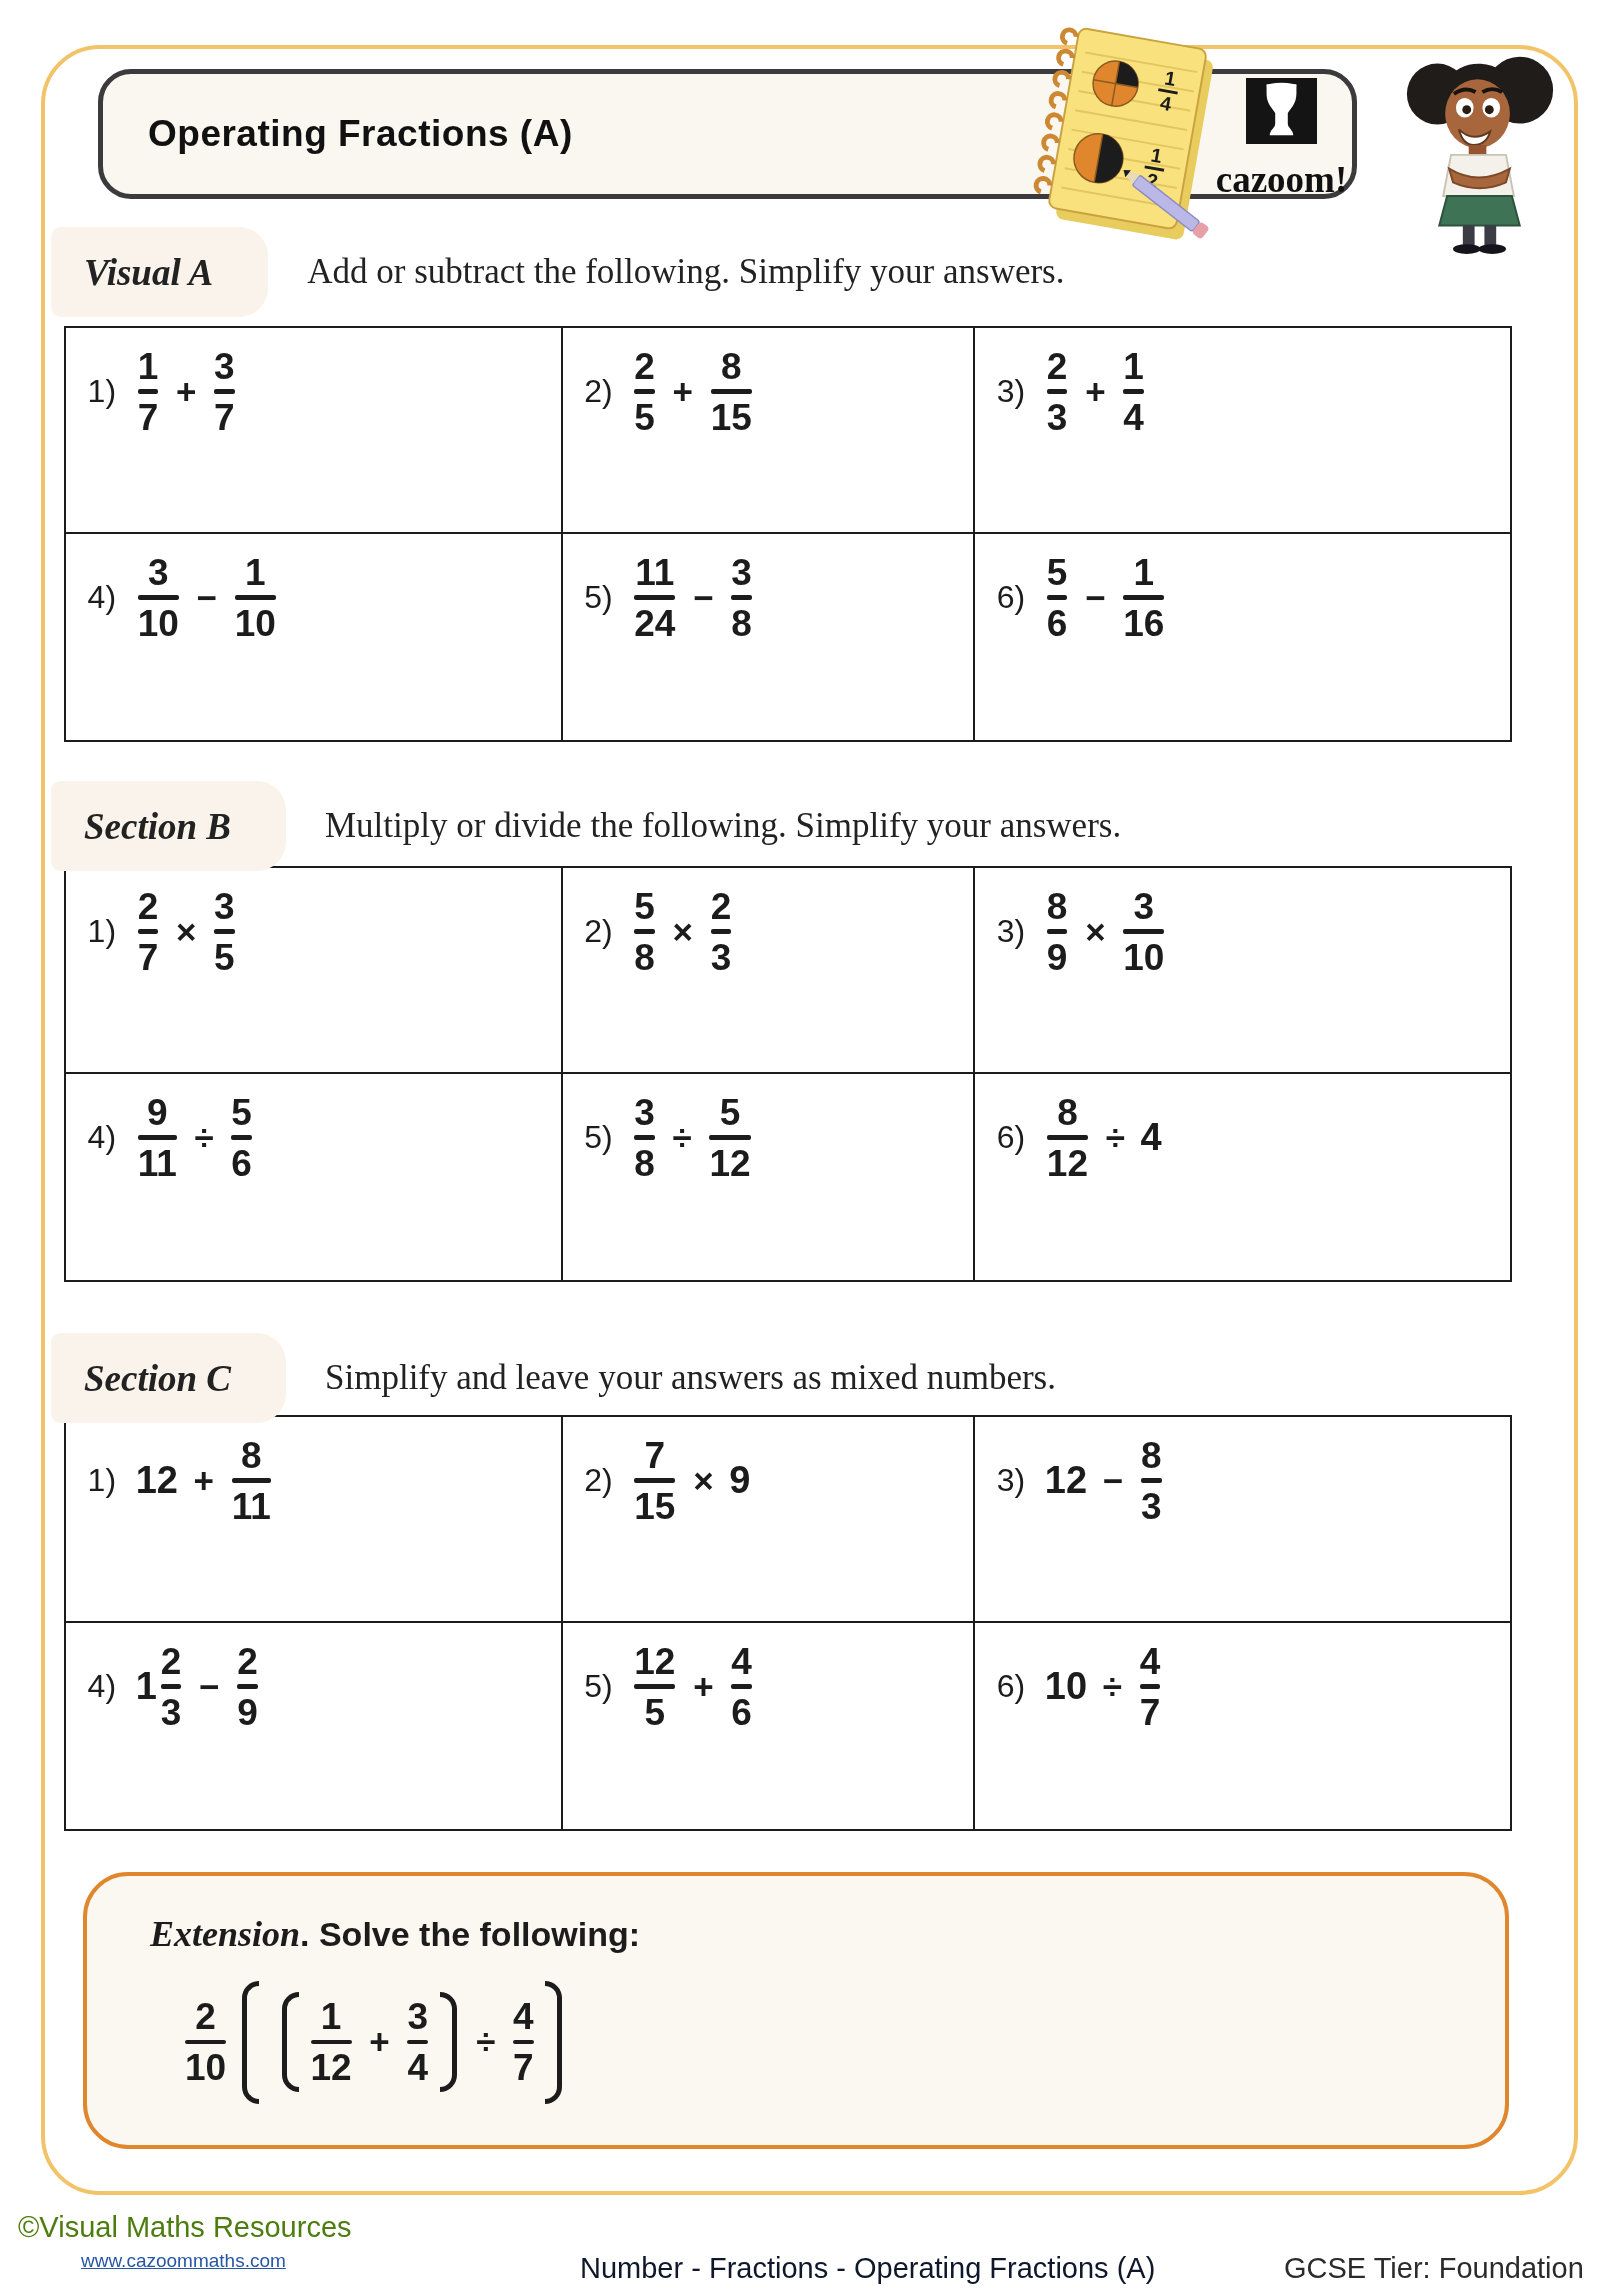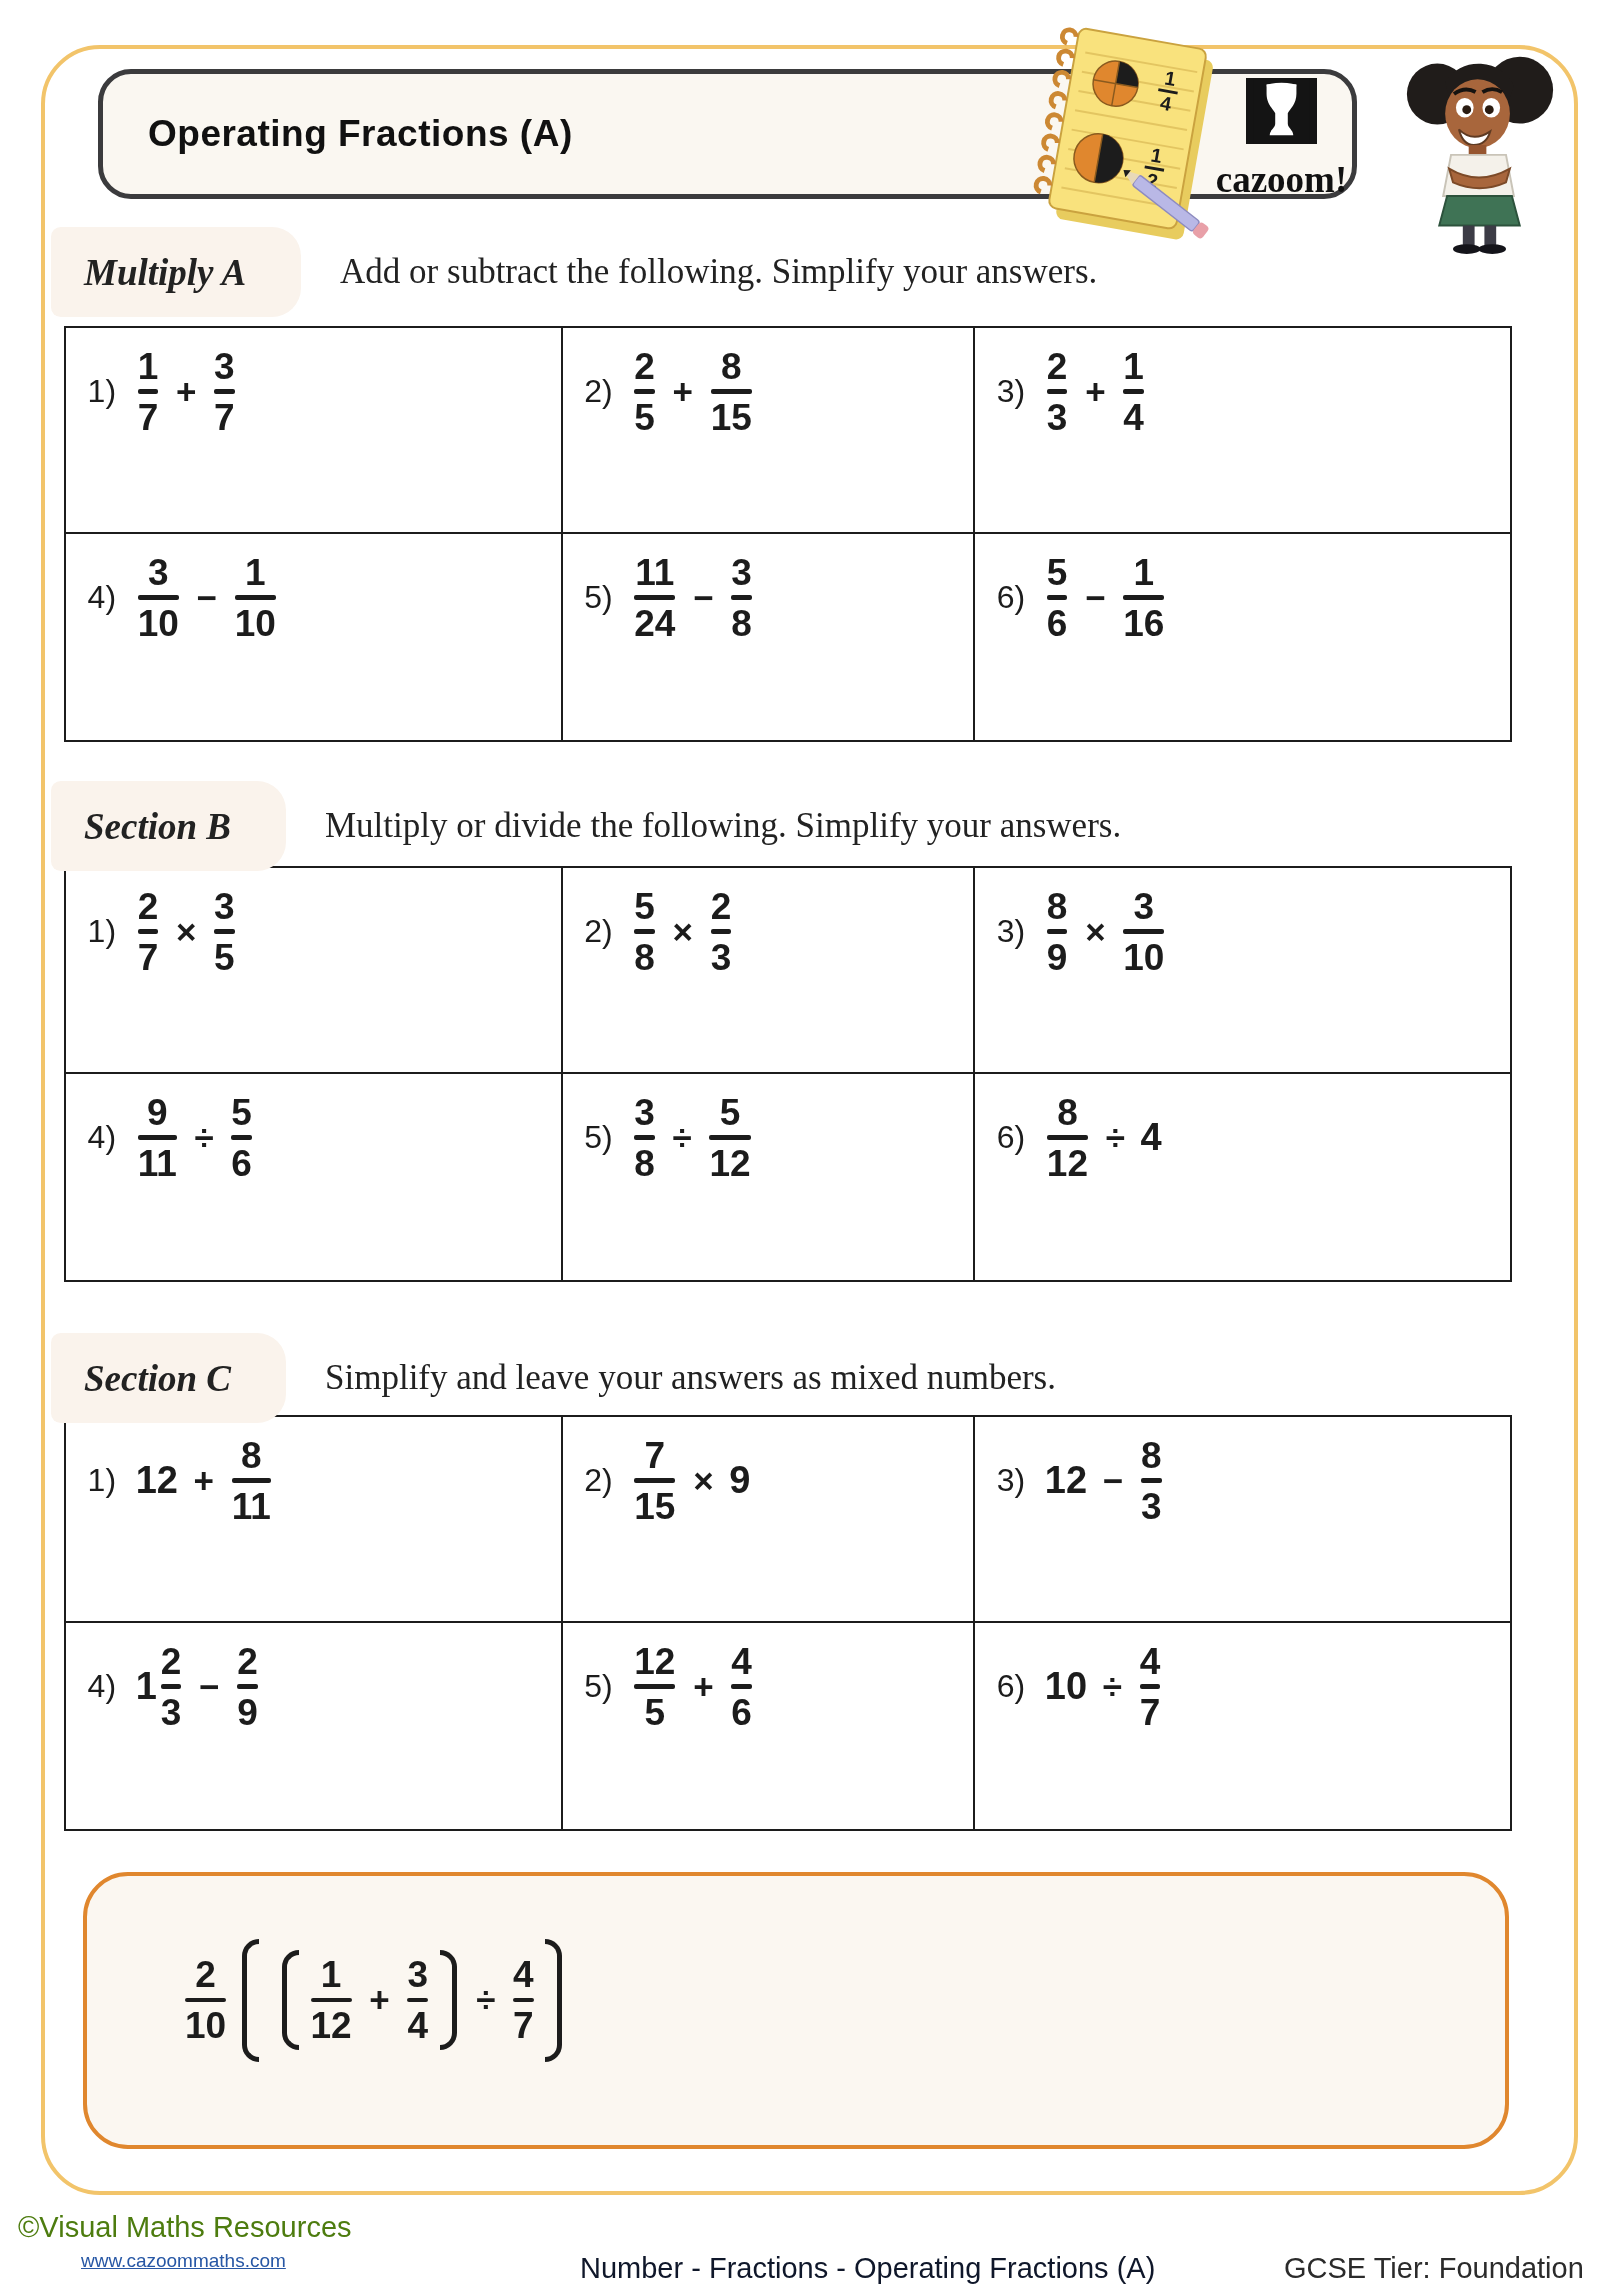"Multiply A" span { text: Multiply -> Visual }
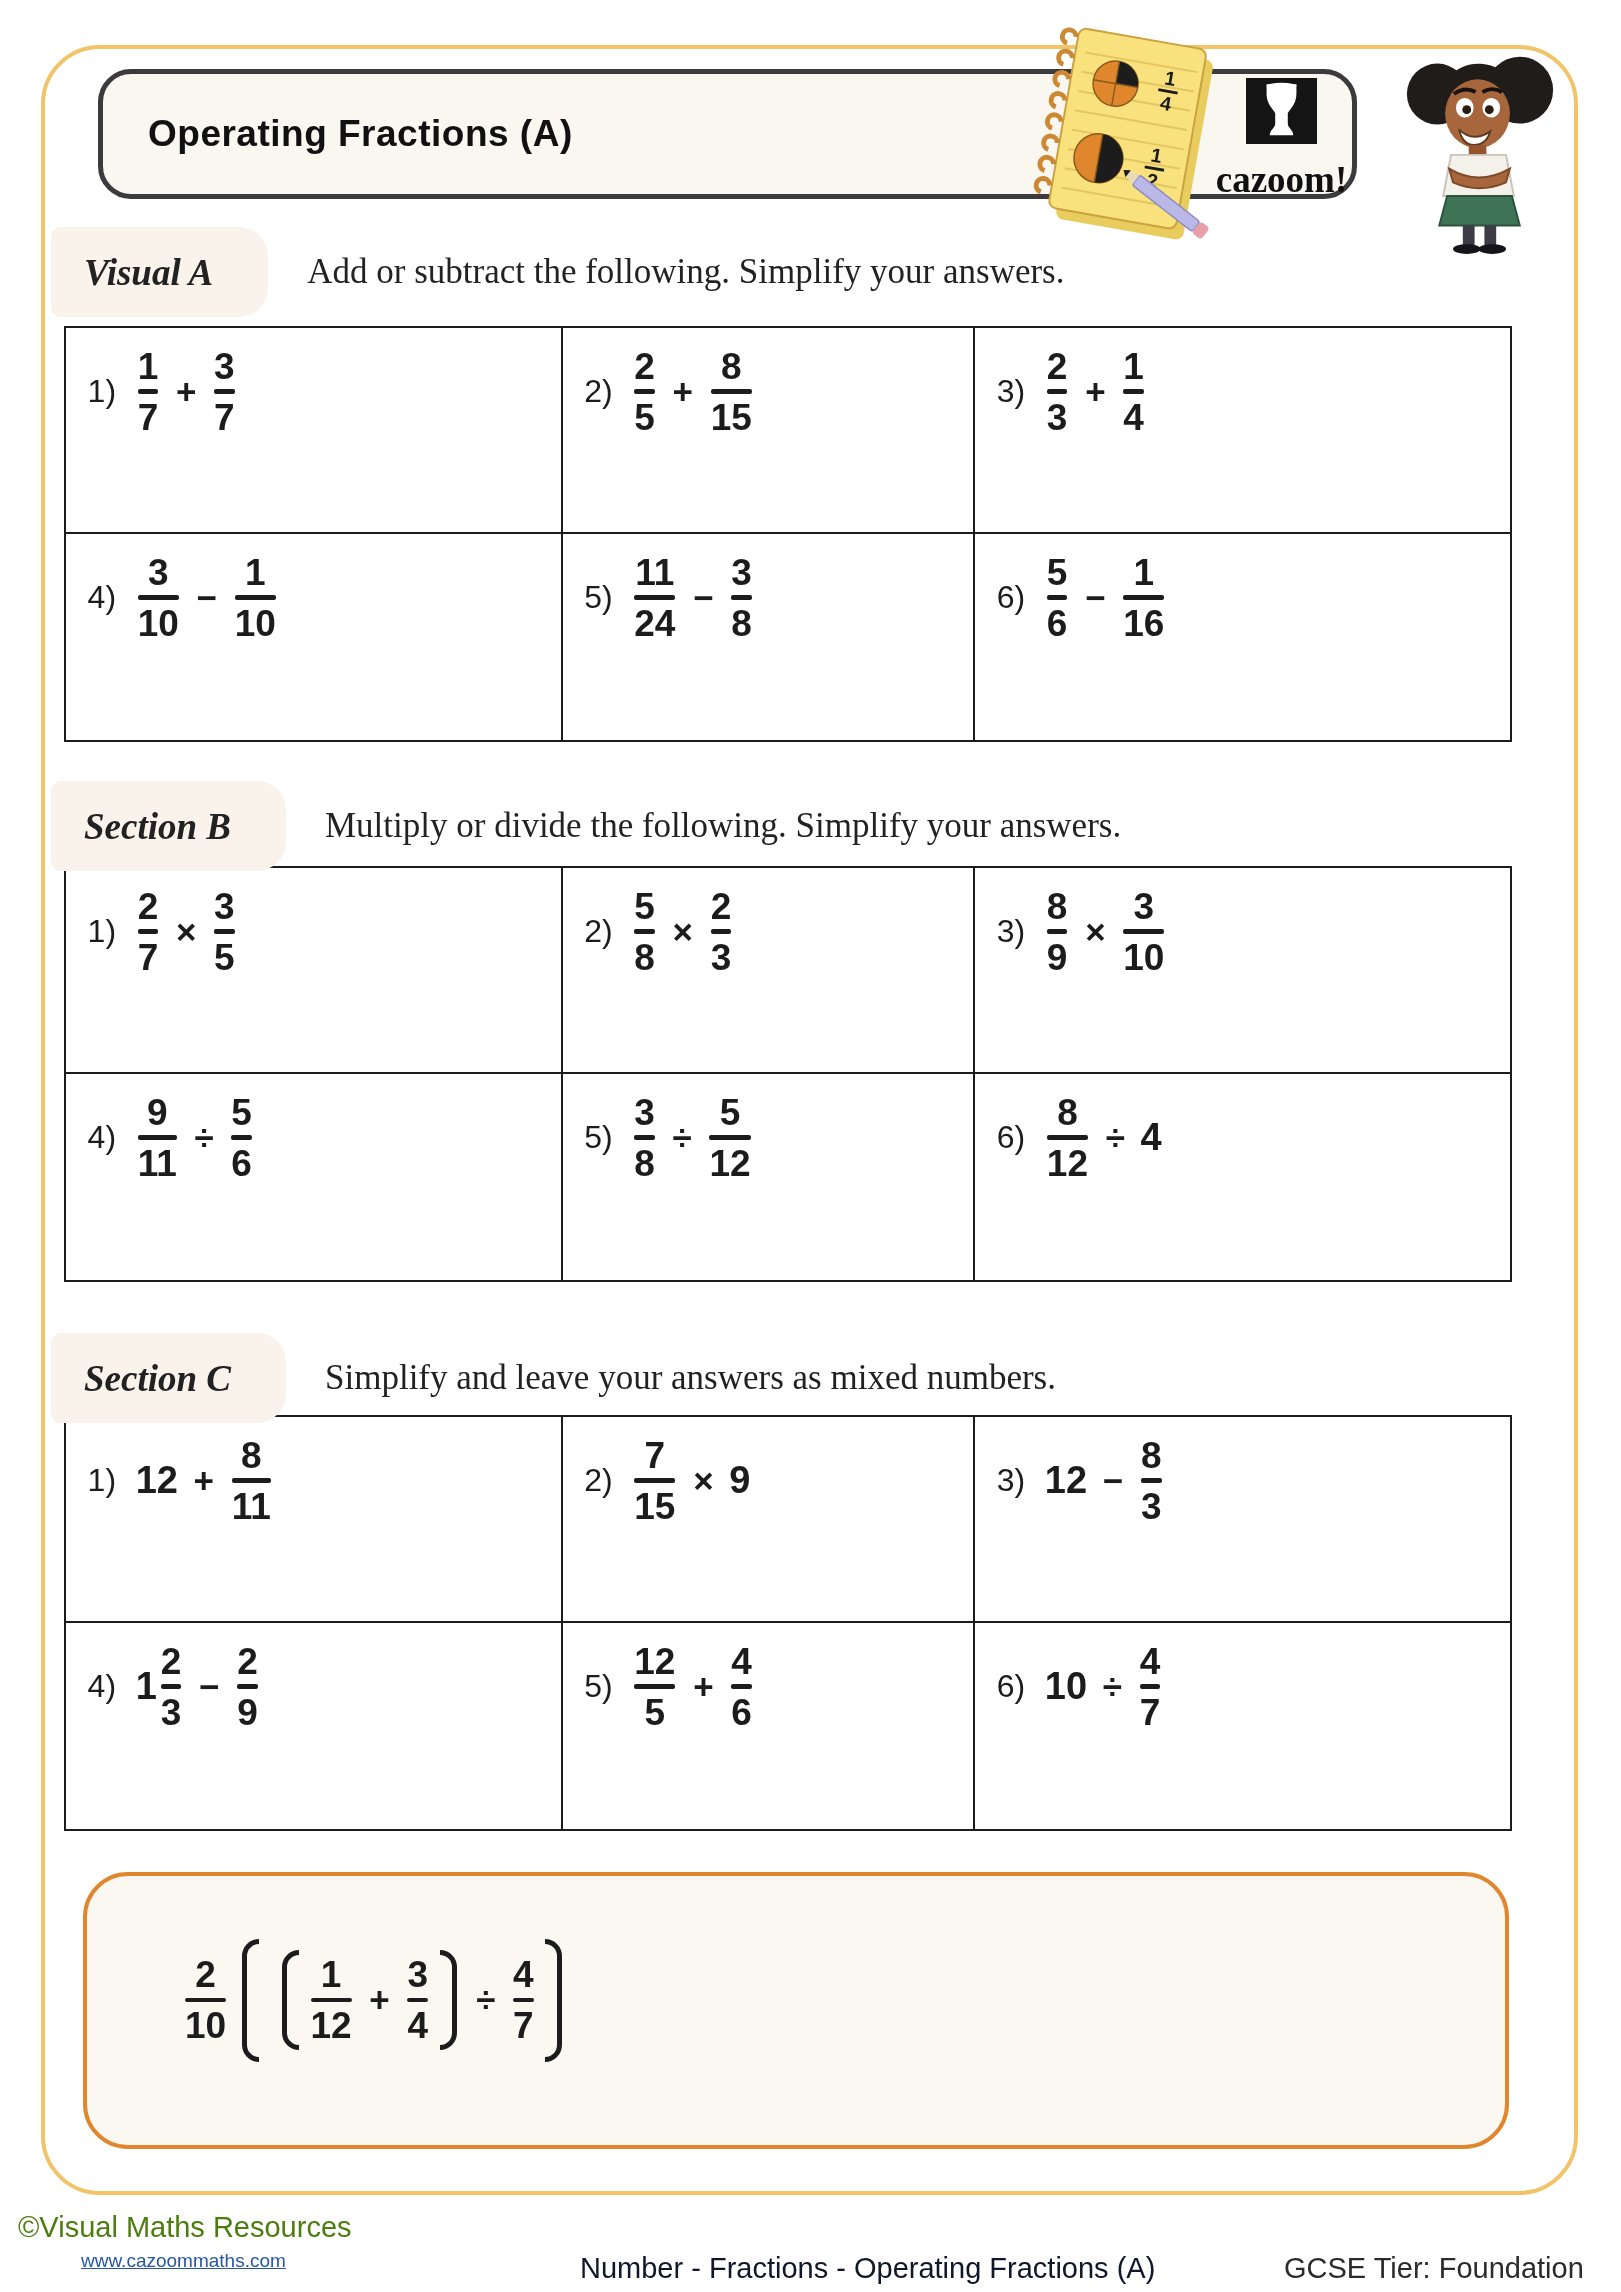"Extension" div.ext-head { html: none -> <div> <span>Extension</span> <span>. Solve the following:</span> </div> }
